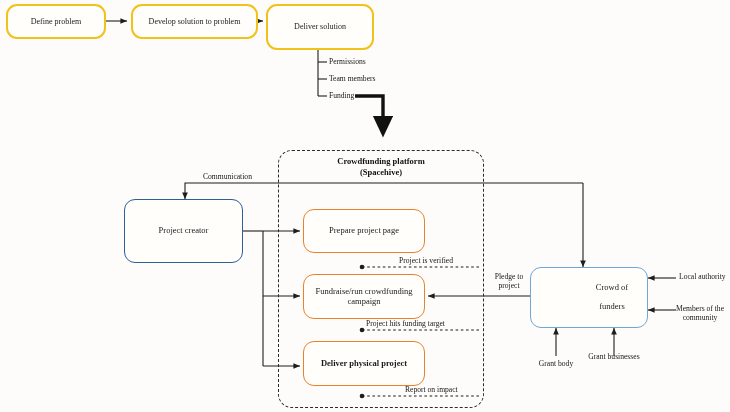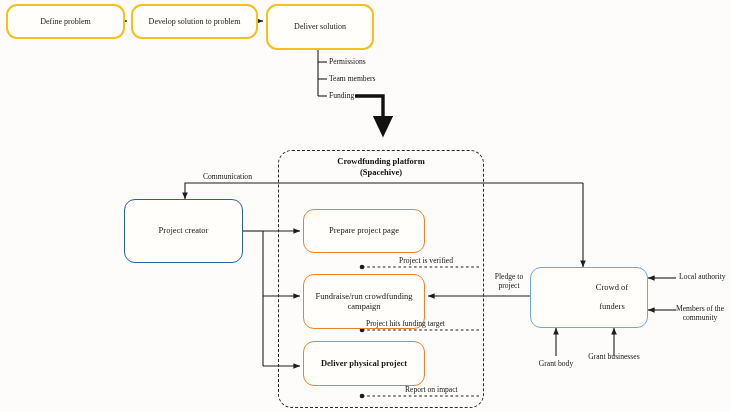"Define problem" div.node { width: 119px -> 100px }
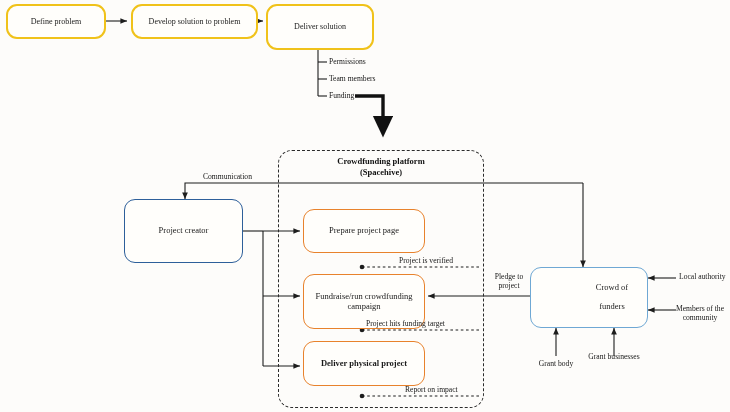"Fundraise/run crowdfunding campaign" div.node { height: 55px -> 45px }
